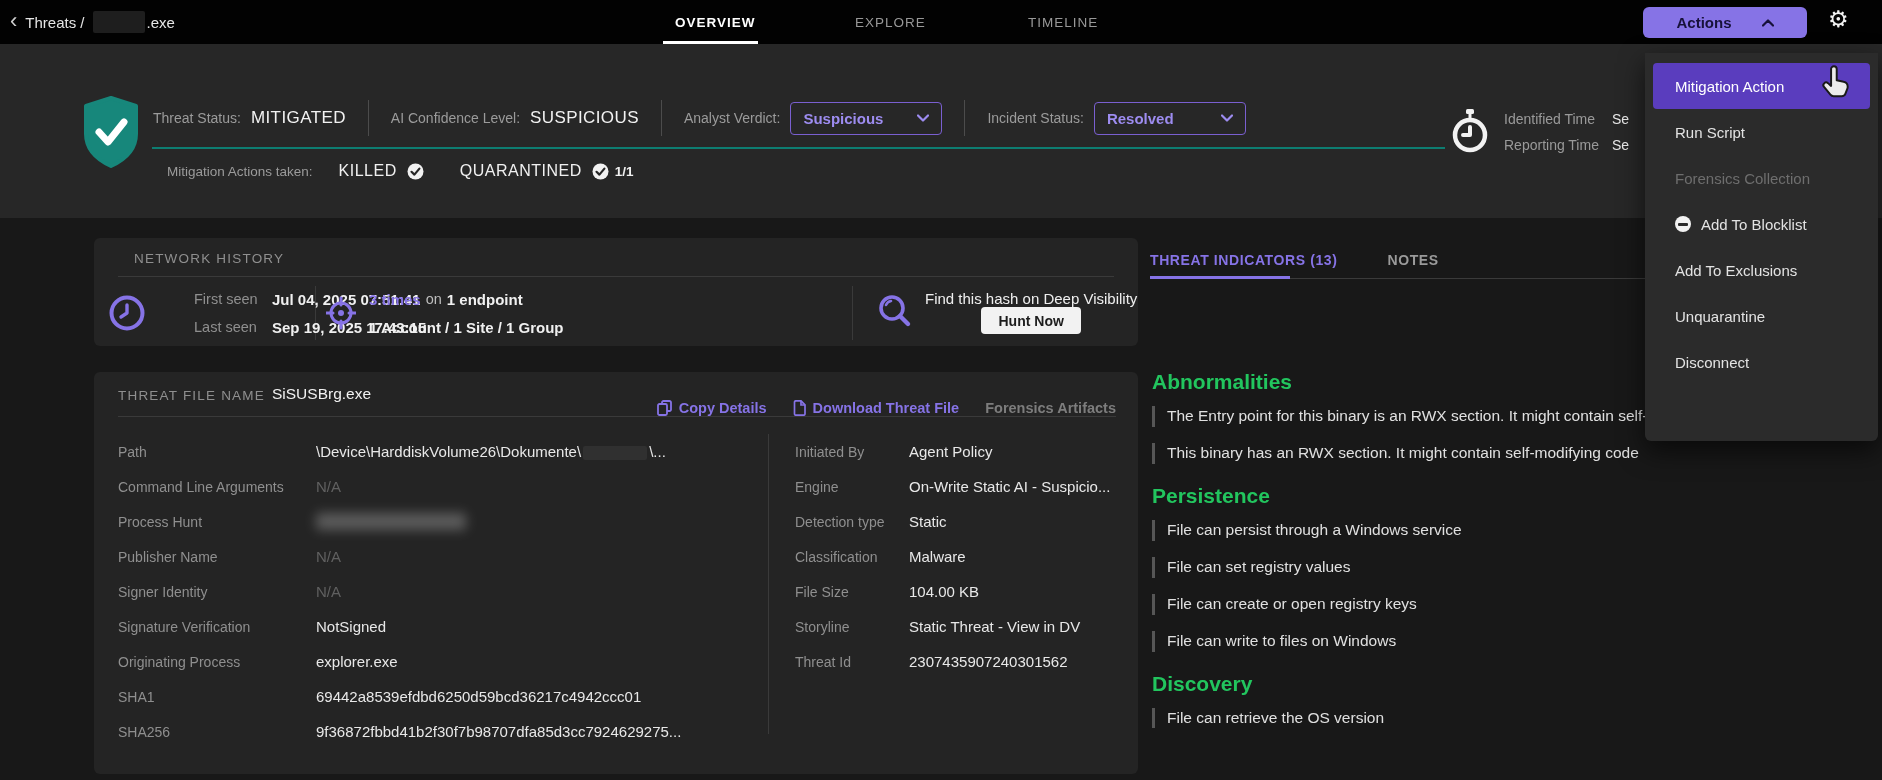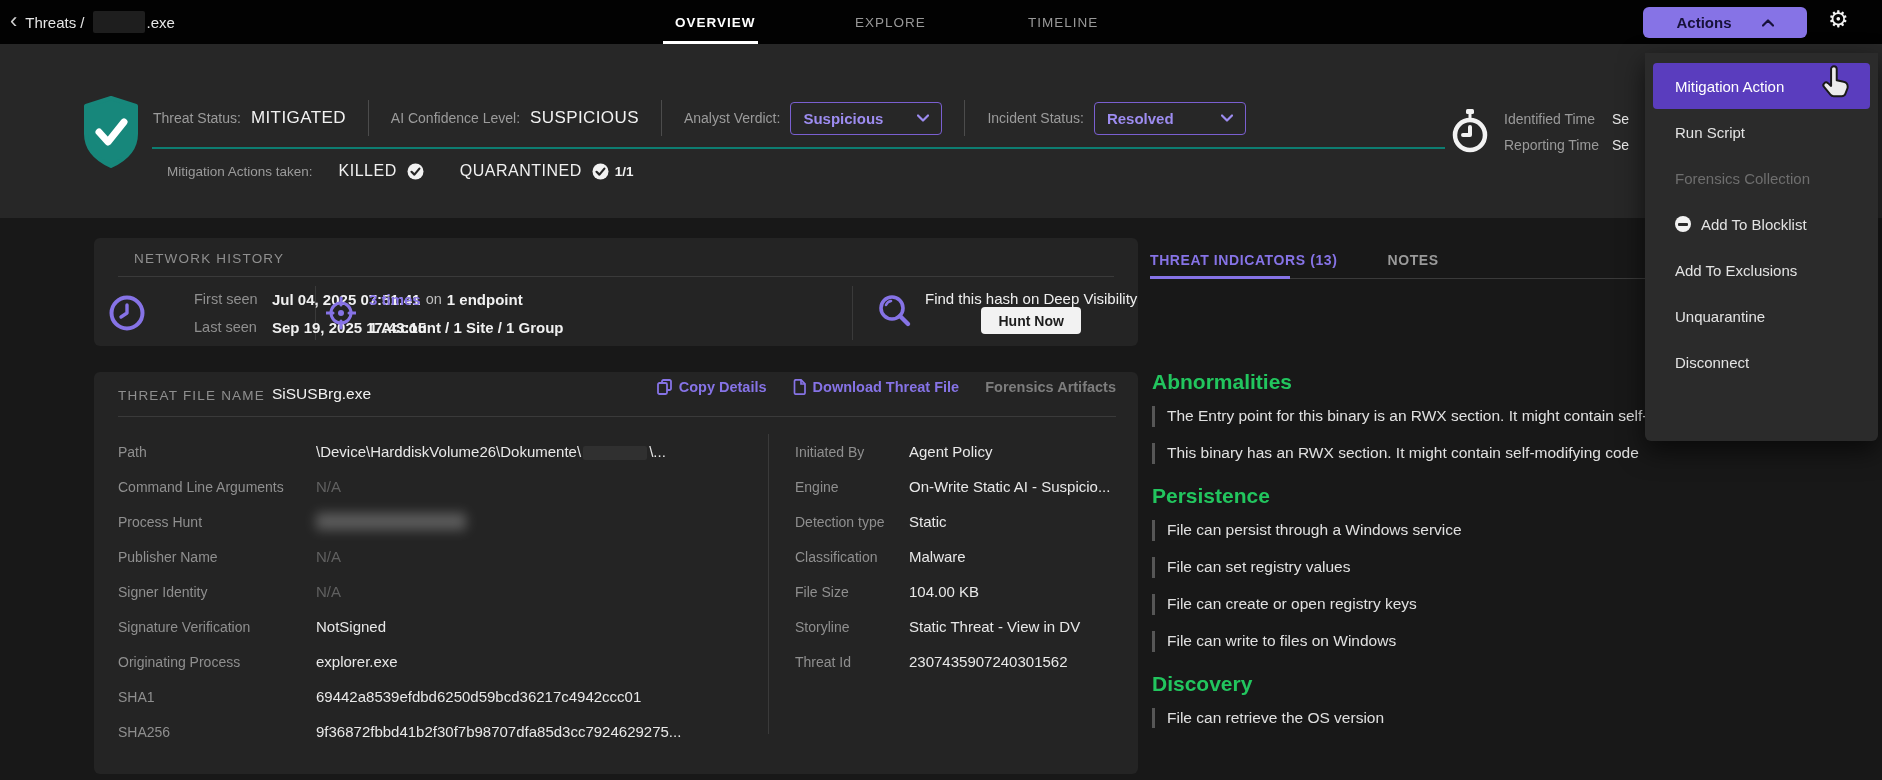"Copy Details" .tf-links { top: 7px -> 28px }
